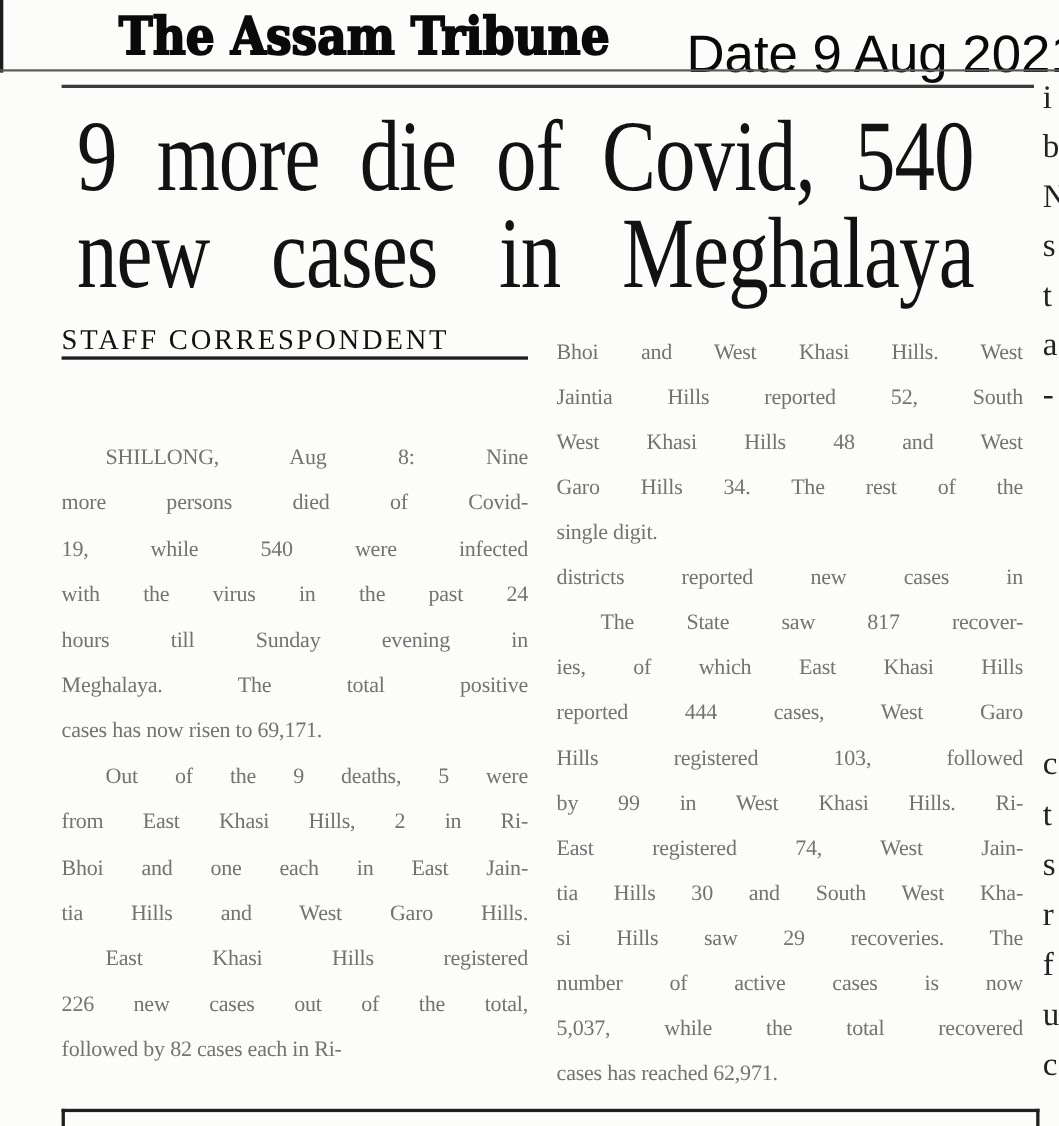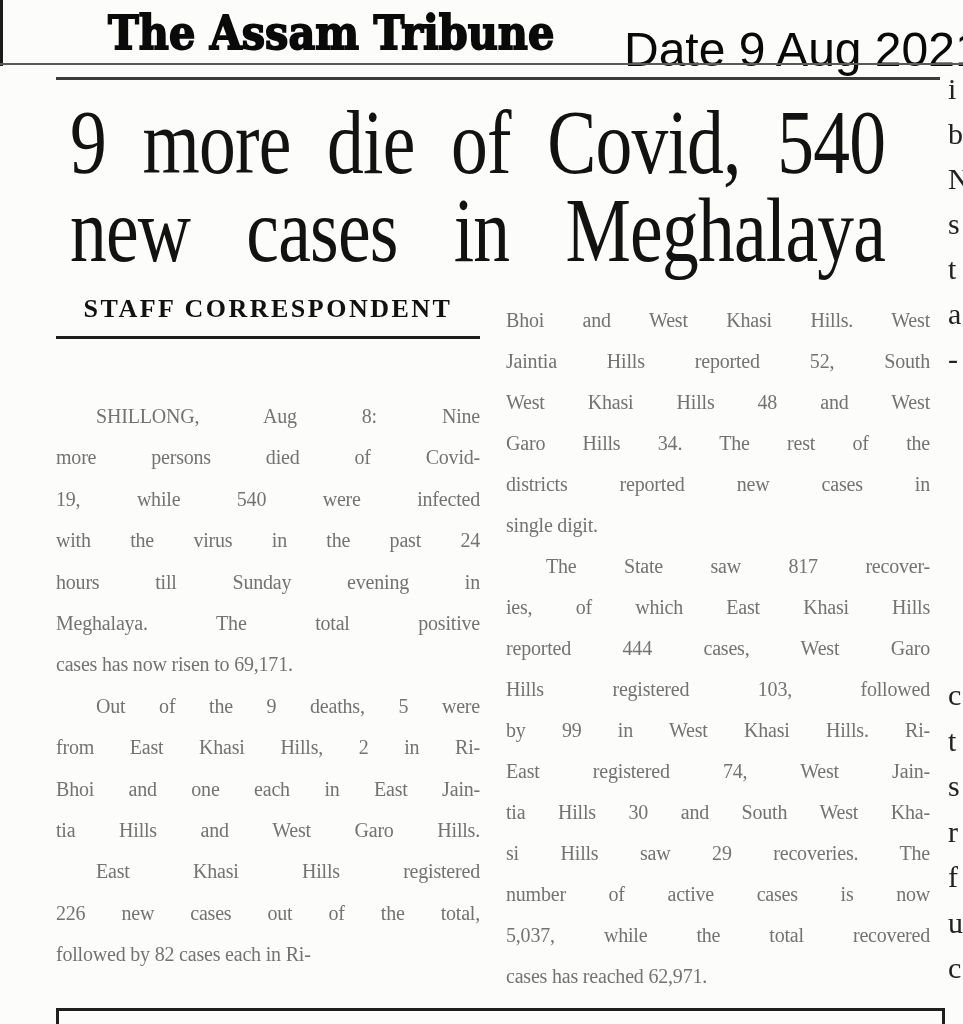"STAFF CORRESPONDENT" #byline { font-weight: 700 -> 400; padding-bottom: 12px -> none; text-align: center -> none }
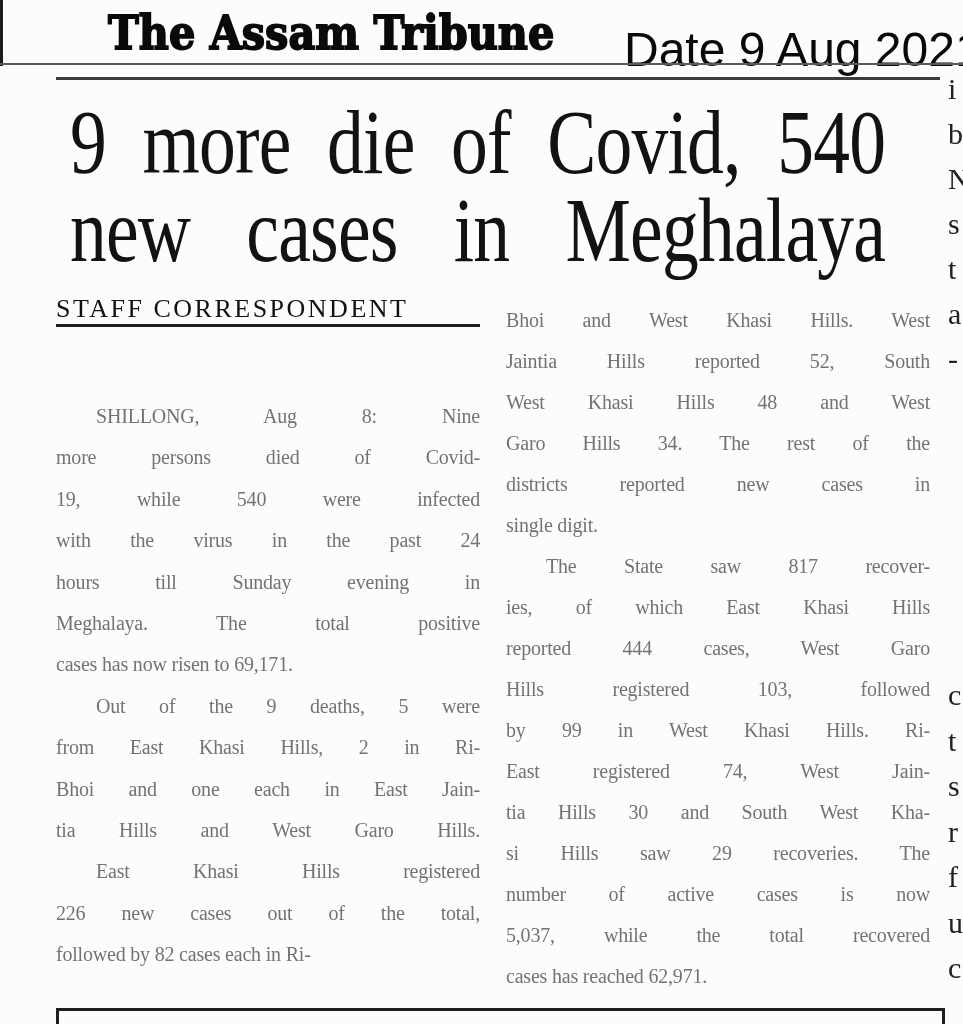"districts reported new cases in" div.line { order: before "single digit." -> after "single digit." }
